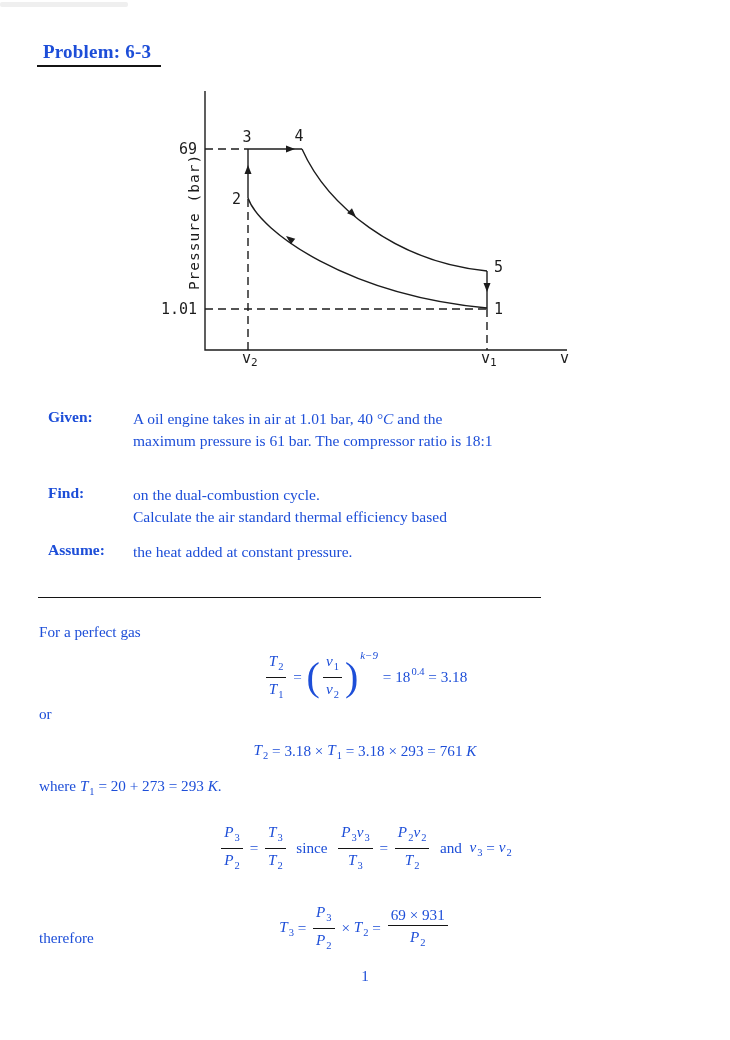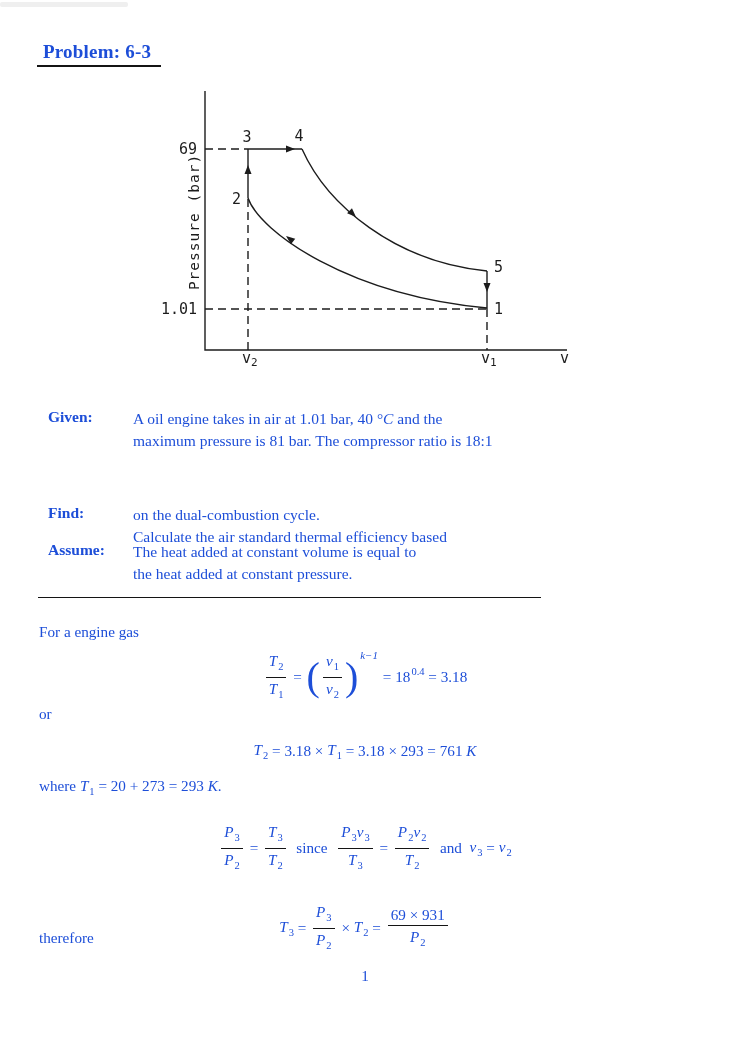"maximum pressure is 81 bar." span.rm { text: 81 -> 61 }
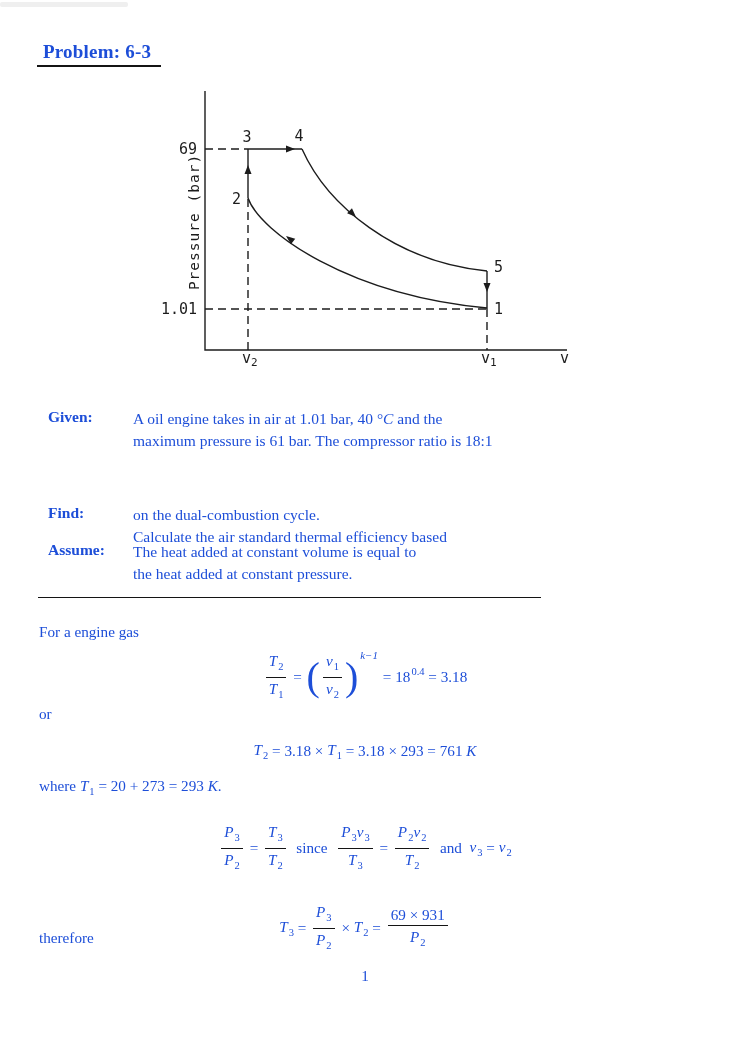"Find:" .sec-find { top: 504px -> 484px }
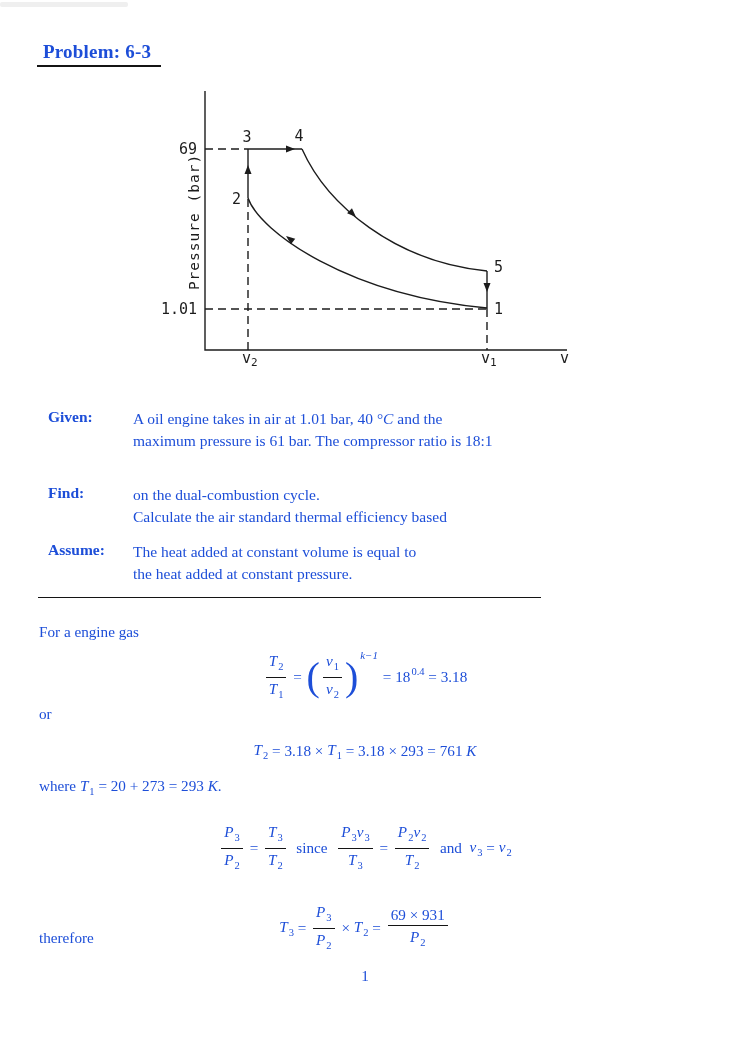"The heat added at constant volume" div.tline { html: <div><span>The heat added at constant volume is equal to</span></div> -> none }
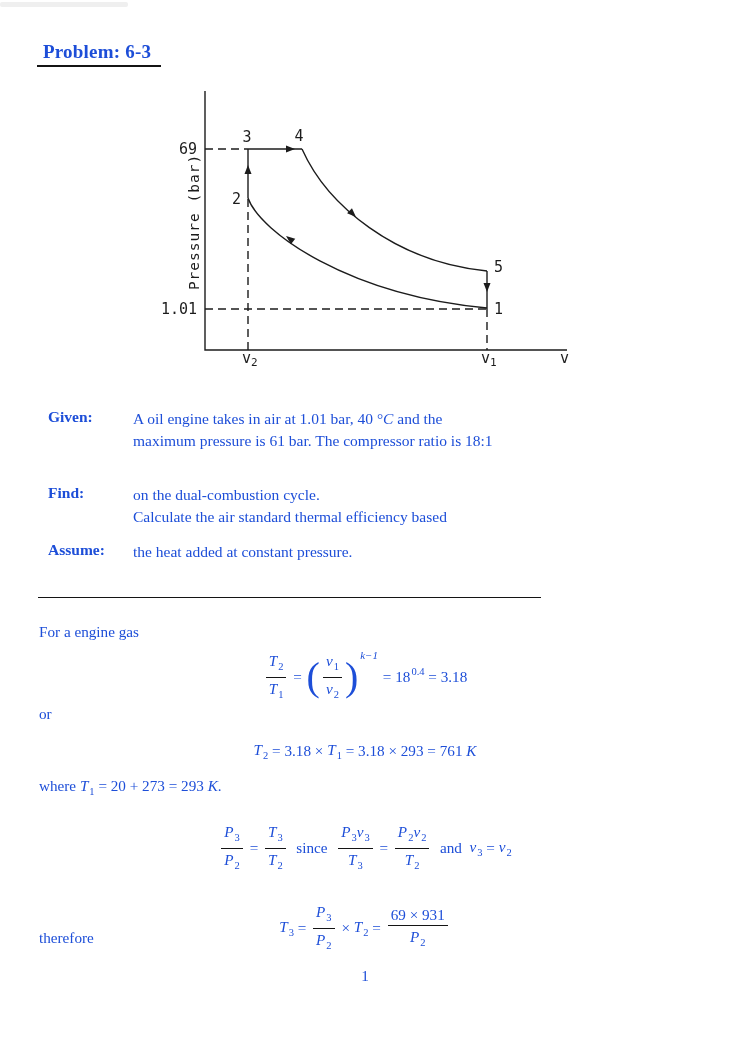"For a engine gas" div.bodyline { text: engine -> perfect }
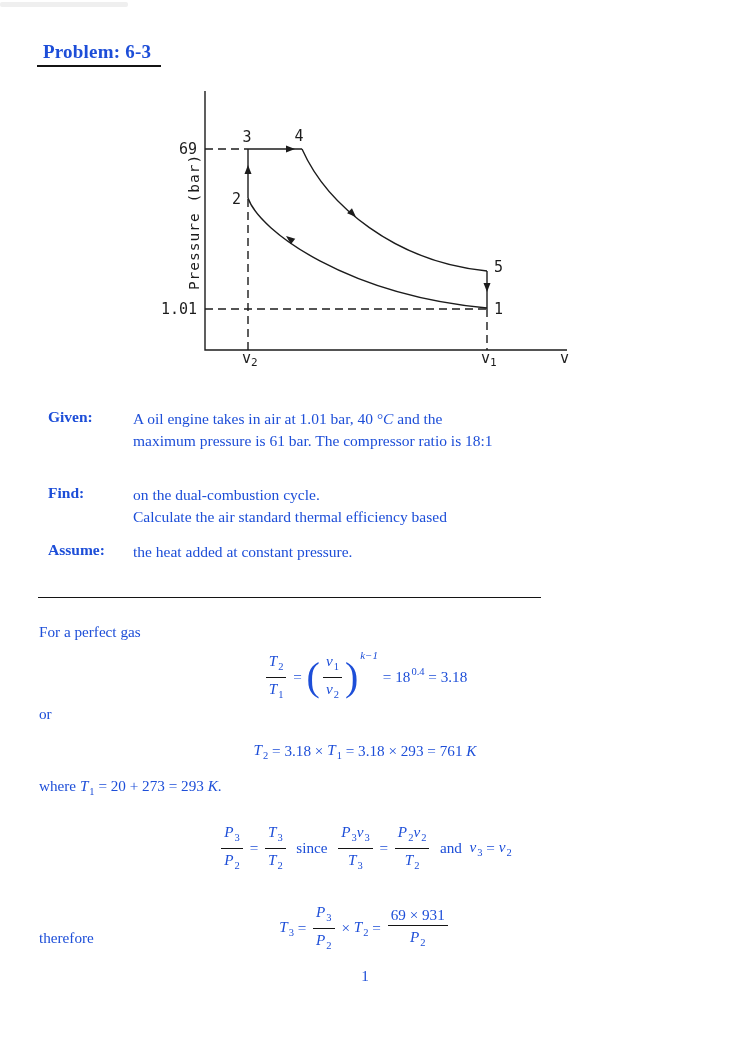"k−1" span.gsup { text: 1 -> 9 }
